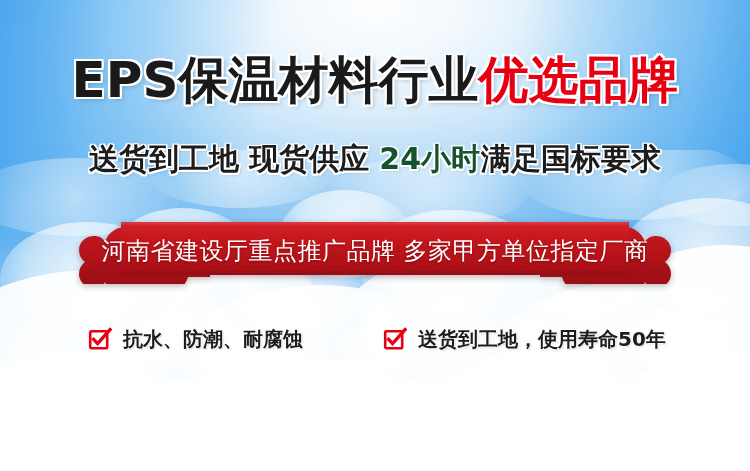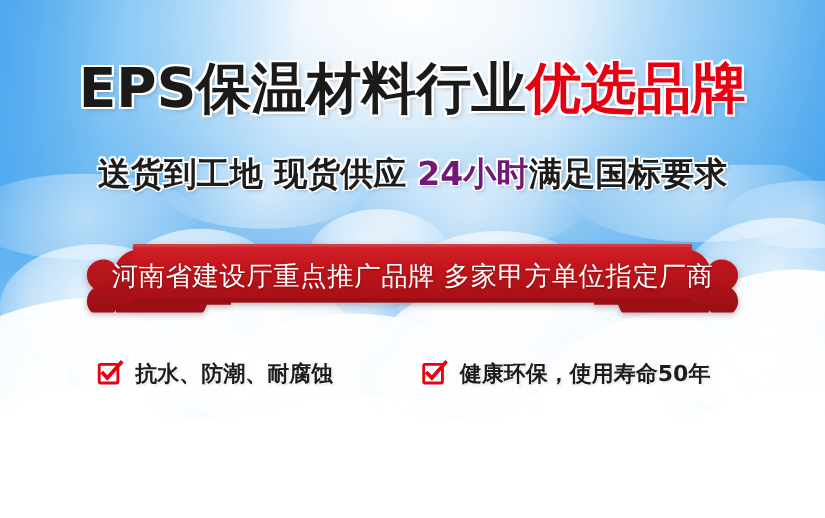"24小时" .subhead .accent { color: #701a75 -> #14532d }
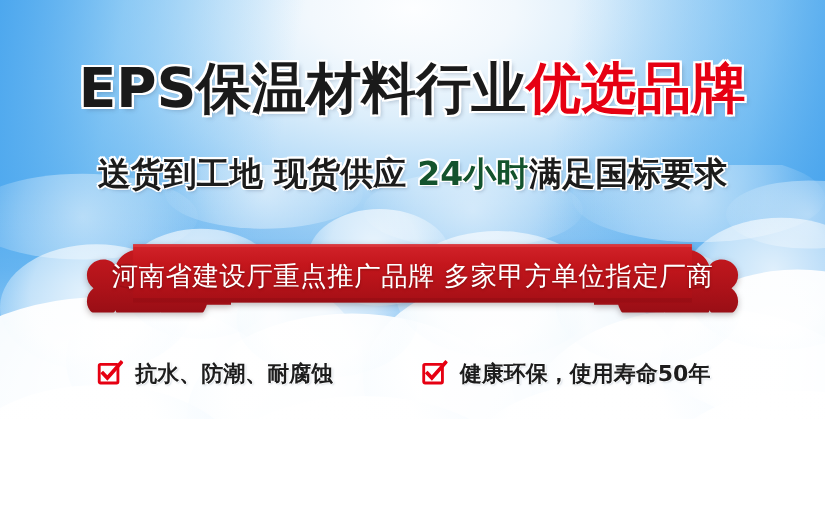"健康环保，使用寿命50年" span.feature-label { text: 健康环保 -> 送货到工地 }
